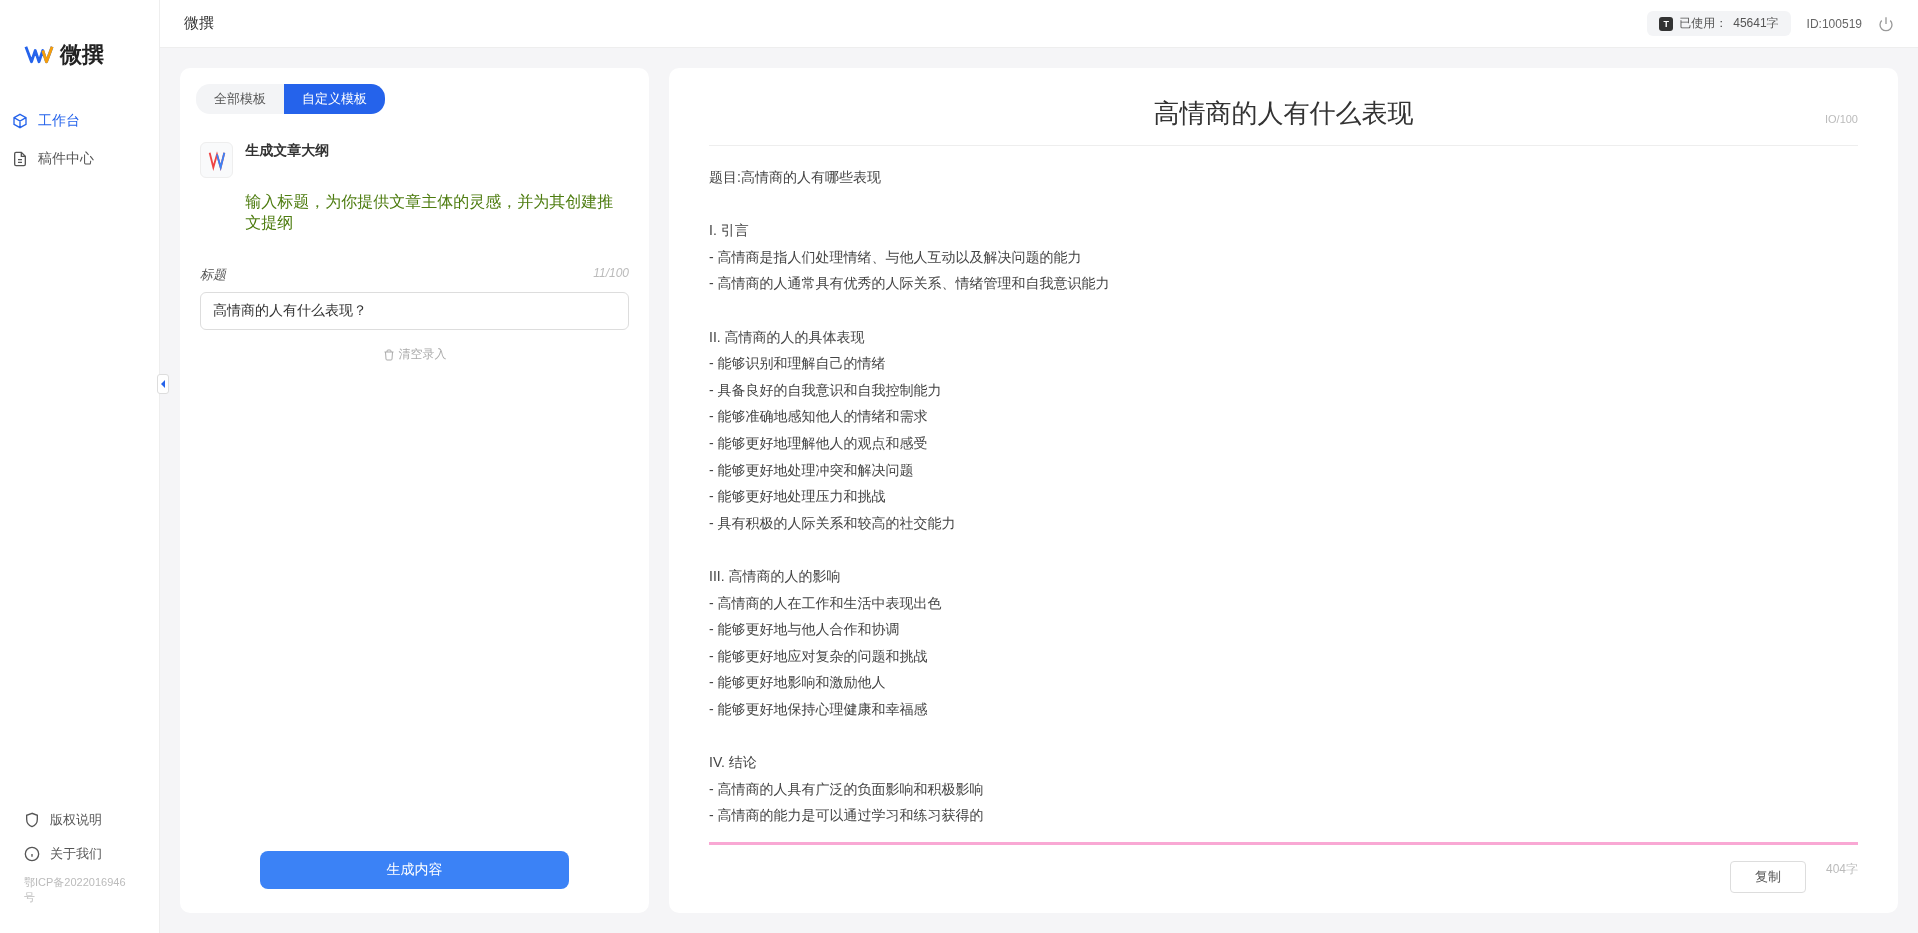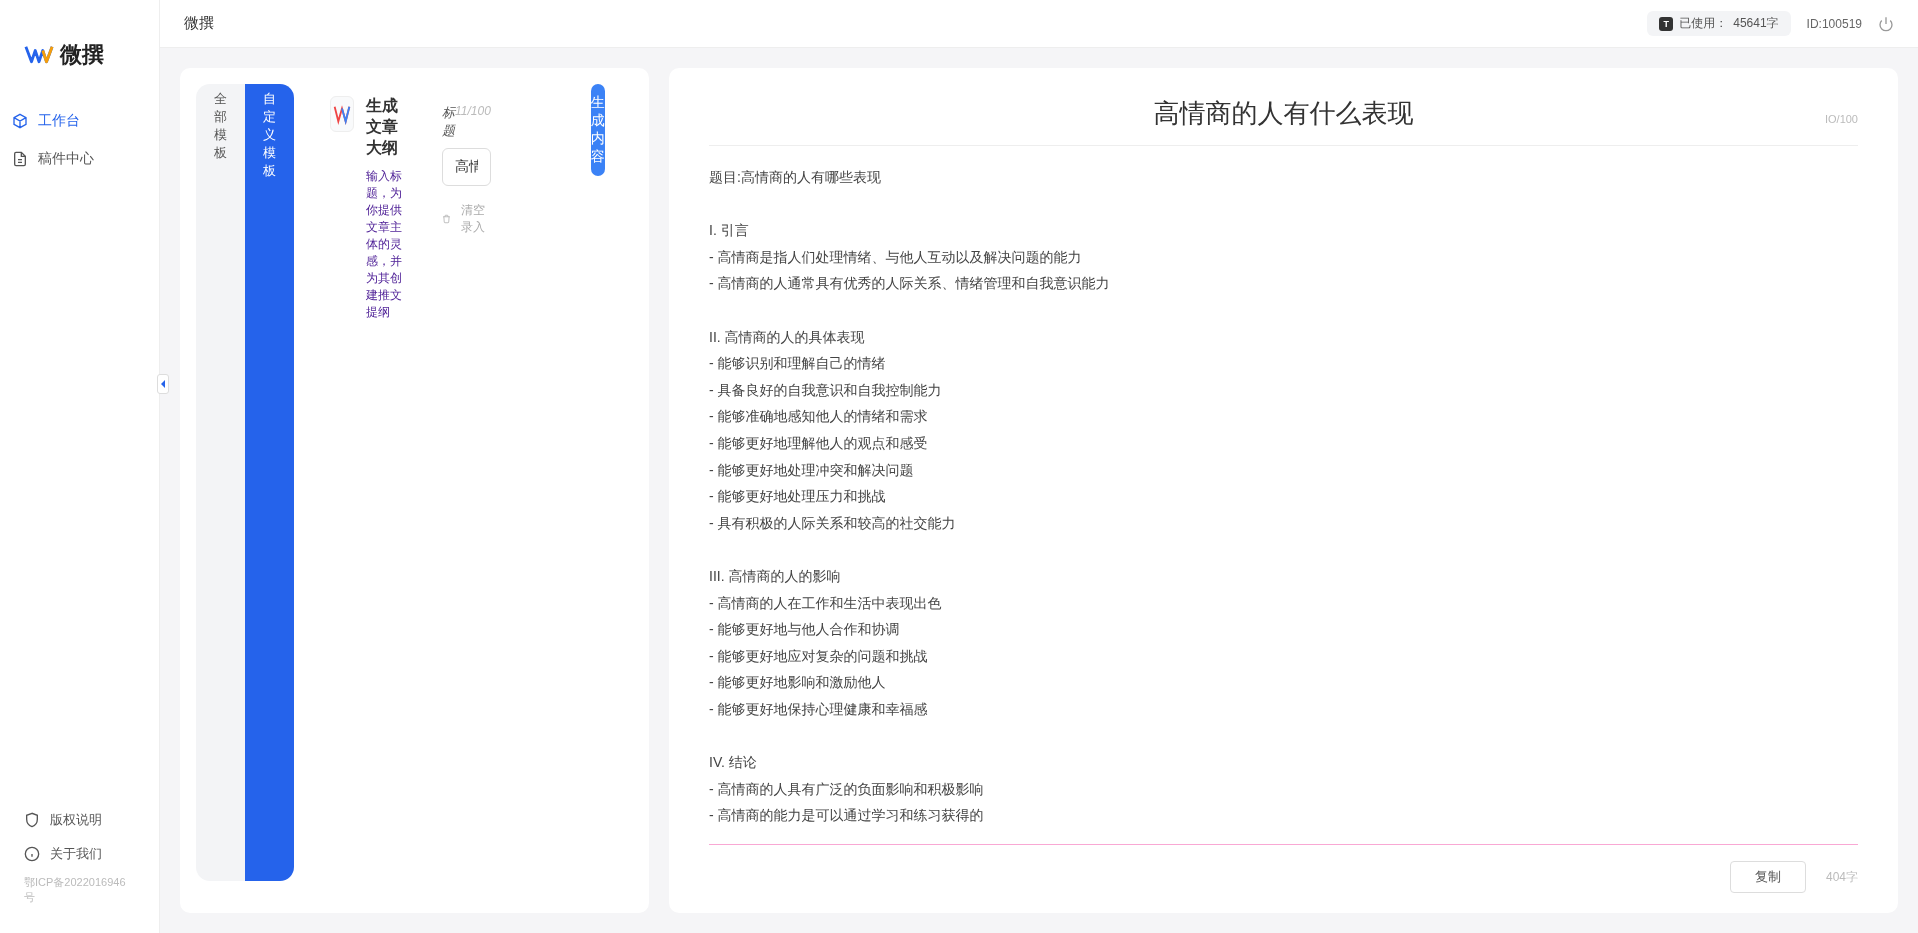"全部模板" .panel-left { flex-direction: row -> column }
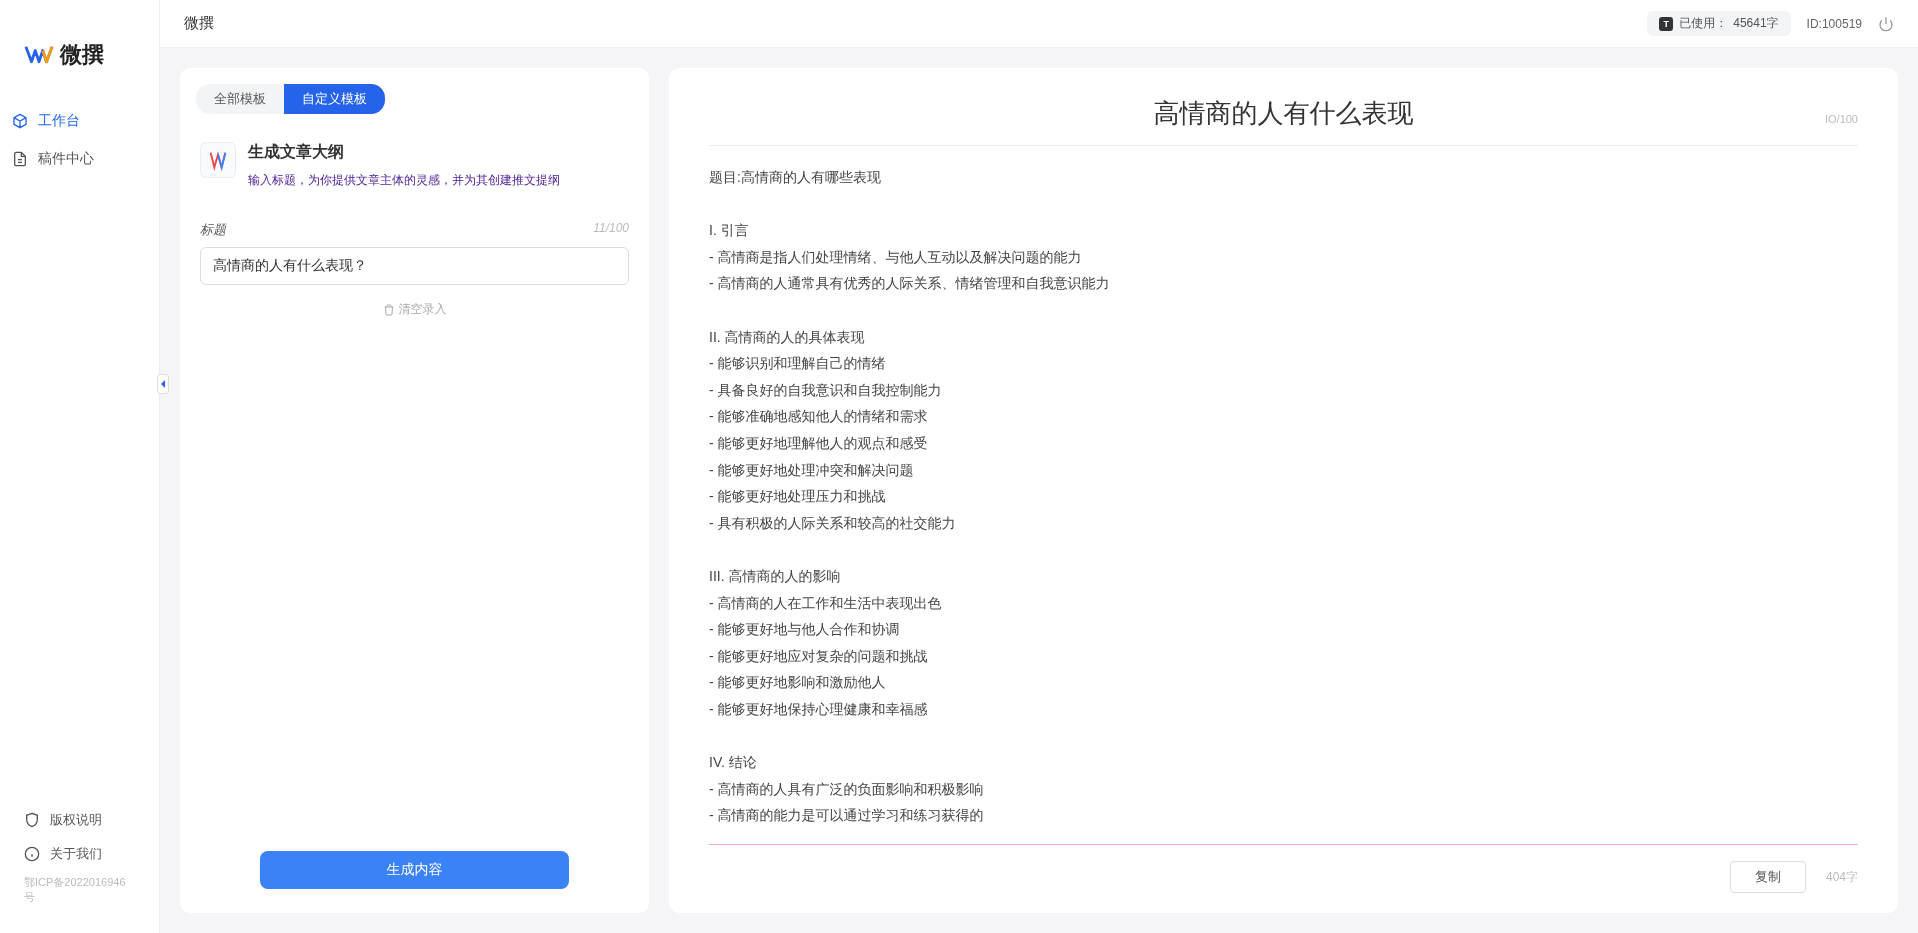"生成文章大纲" .template-info .t-title { font-size: 16px -> 14px; margin-bottom: 9px -> 0 }
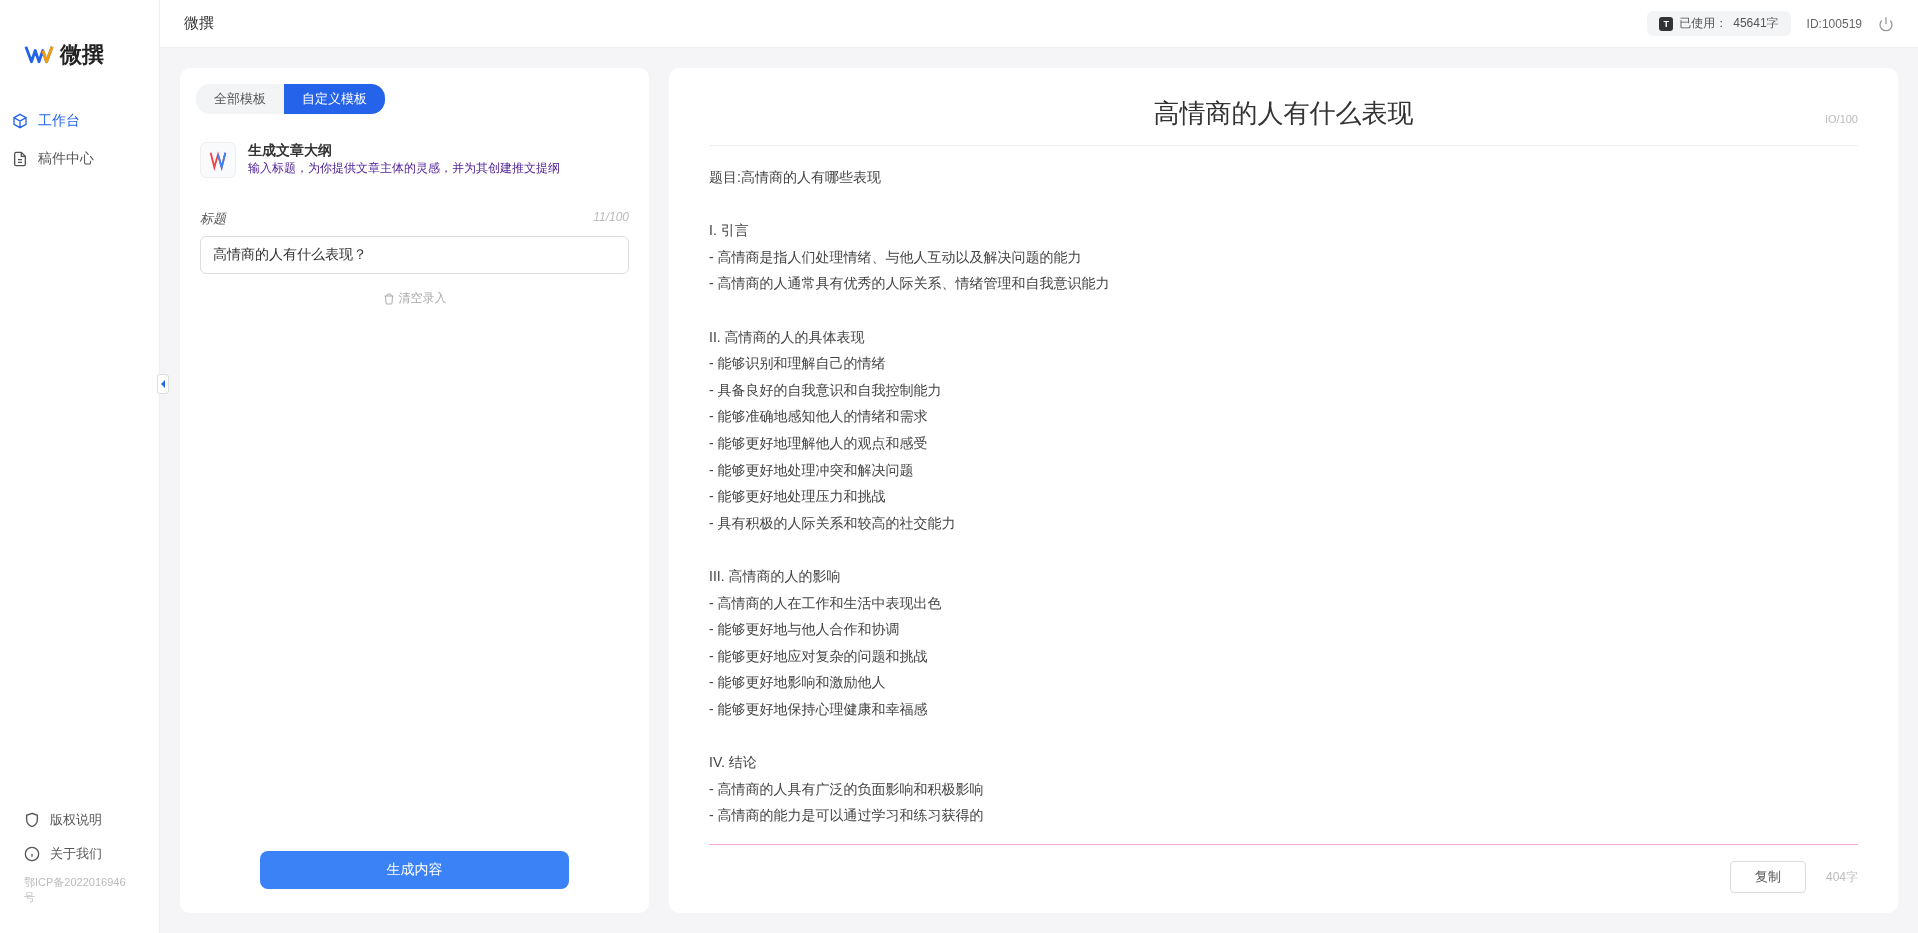"输入标题，为你提供文章主体的灵感，并为其创建推文提纲" .template-info .t-desc { color: #4c1d95 -> #4d7c0f; font-size: 12px -> 16px; margin-top: none -> 32px }
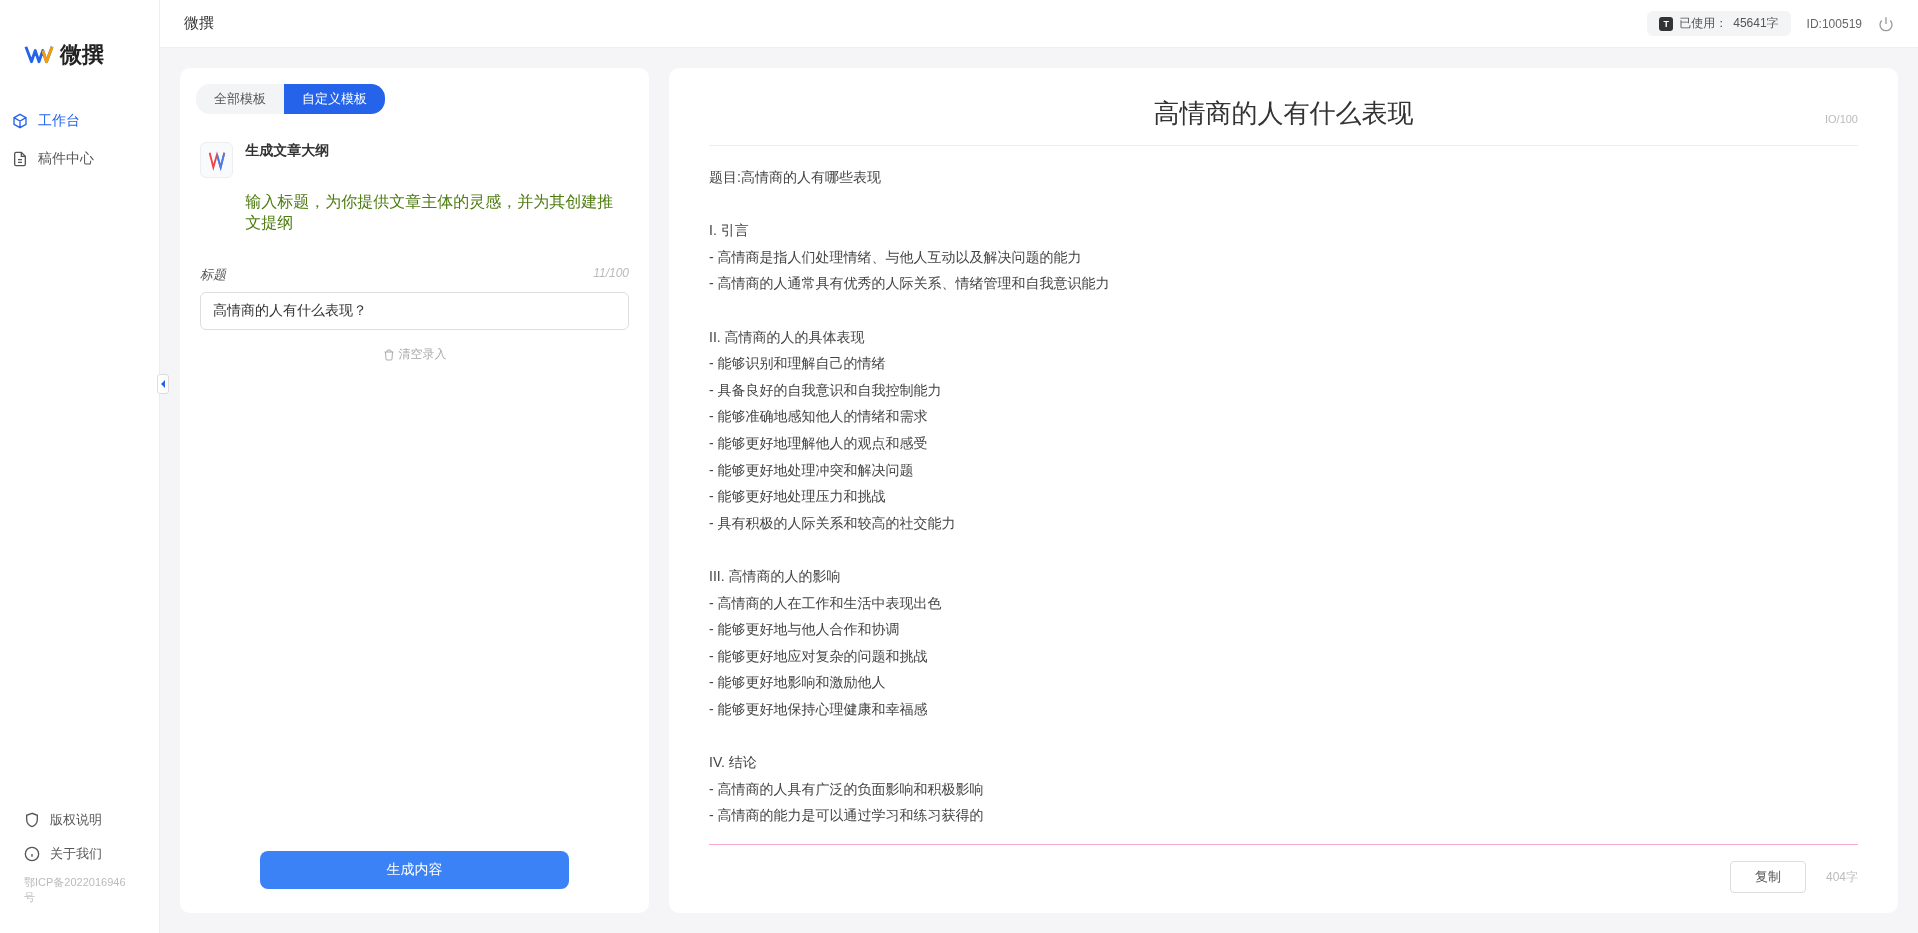"复制" .output-footer { align-items: center -> none; border-top: 1px solid #f9a8d4 -> 3px solid #f9a8d4 }
